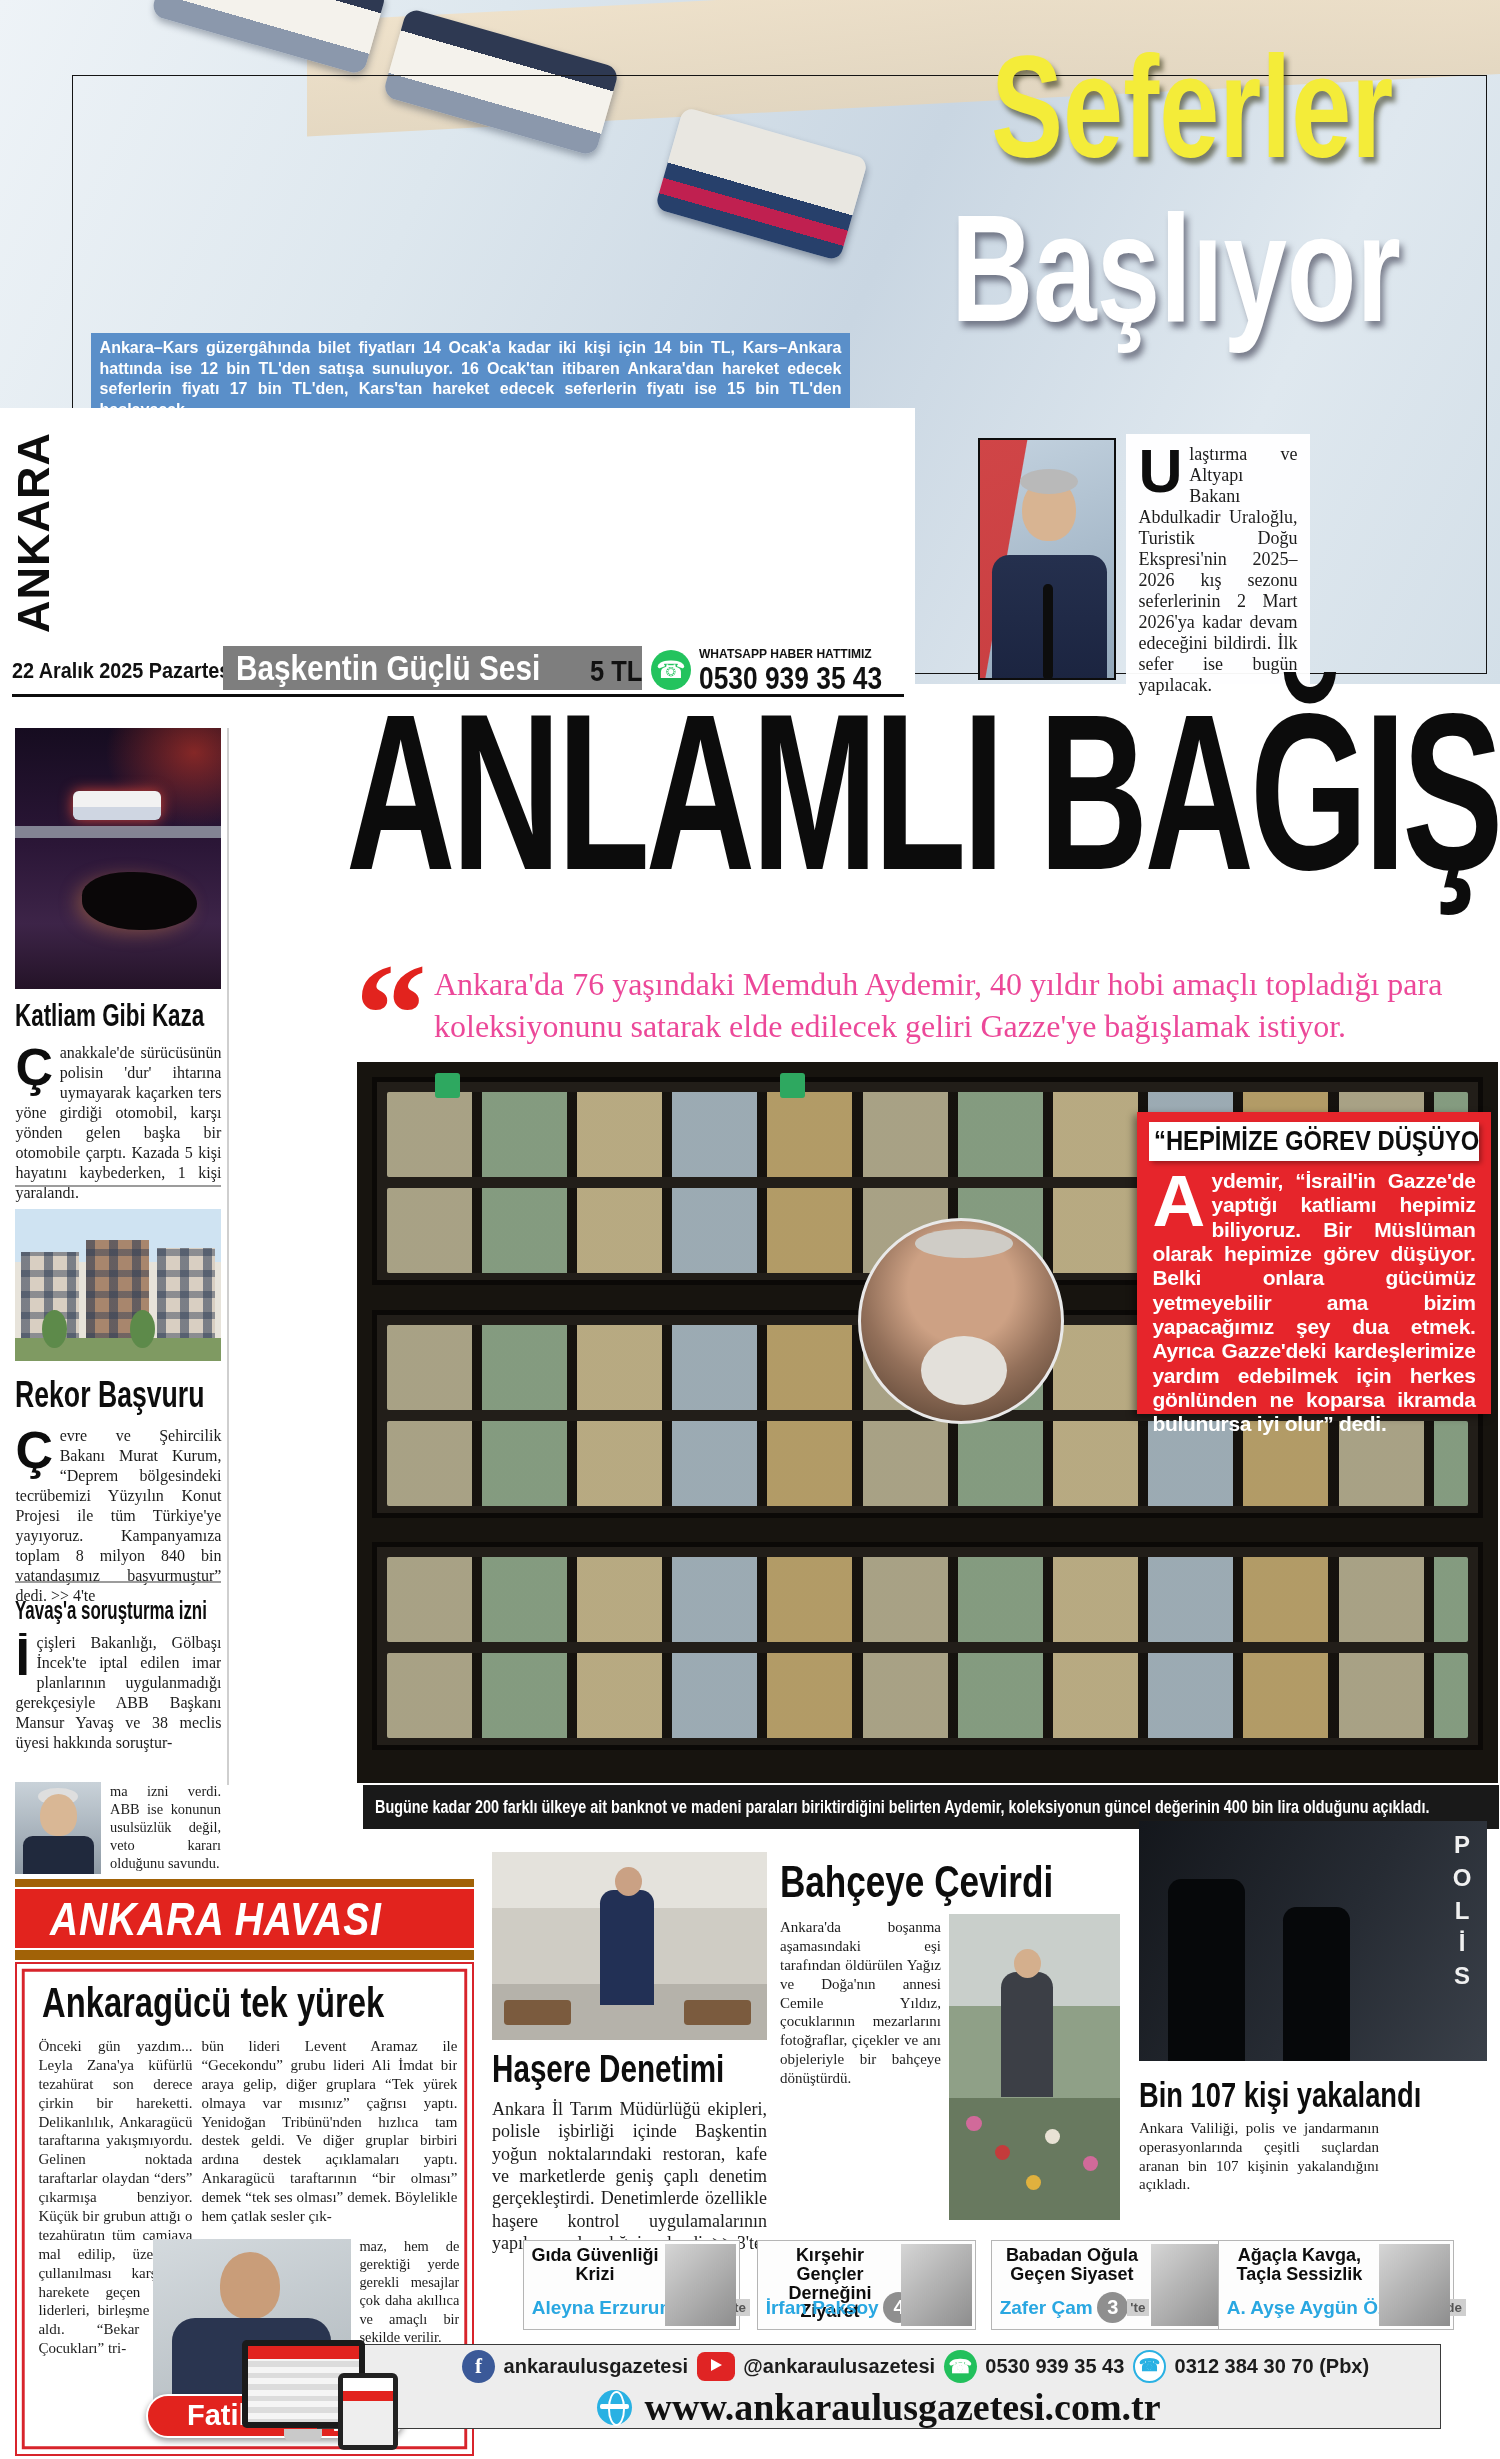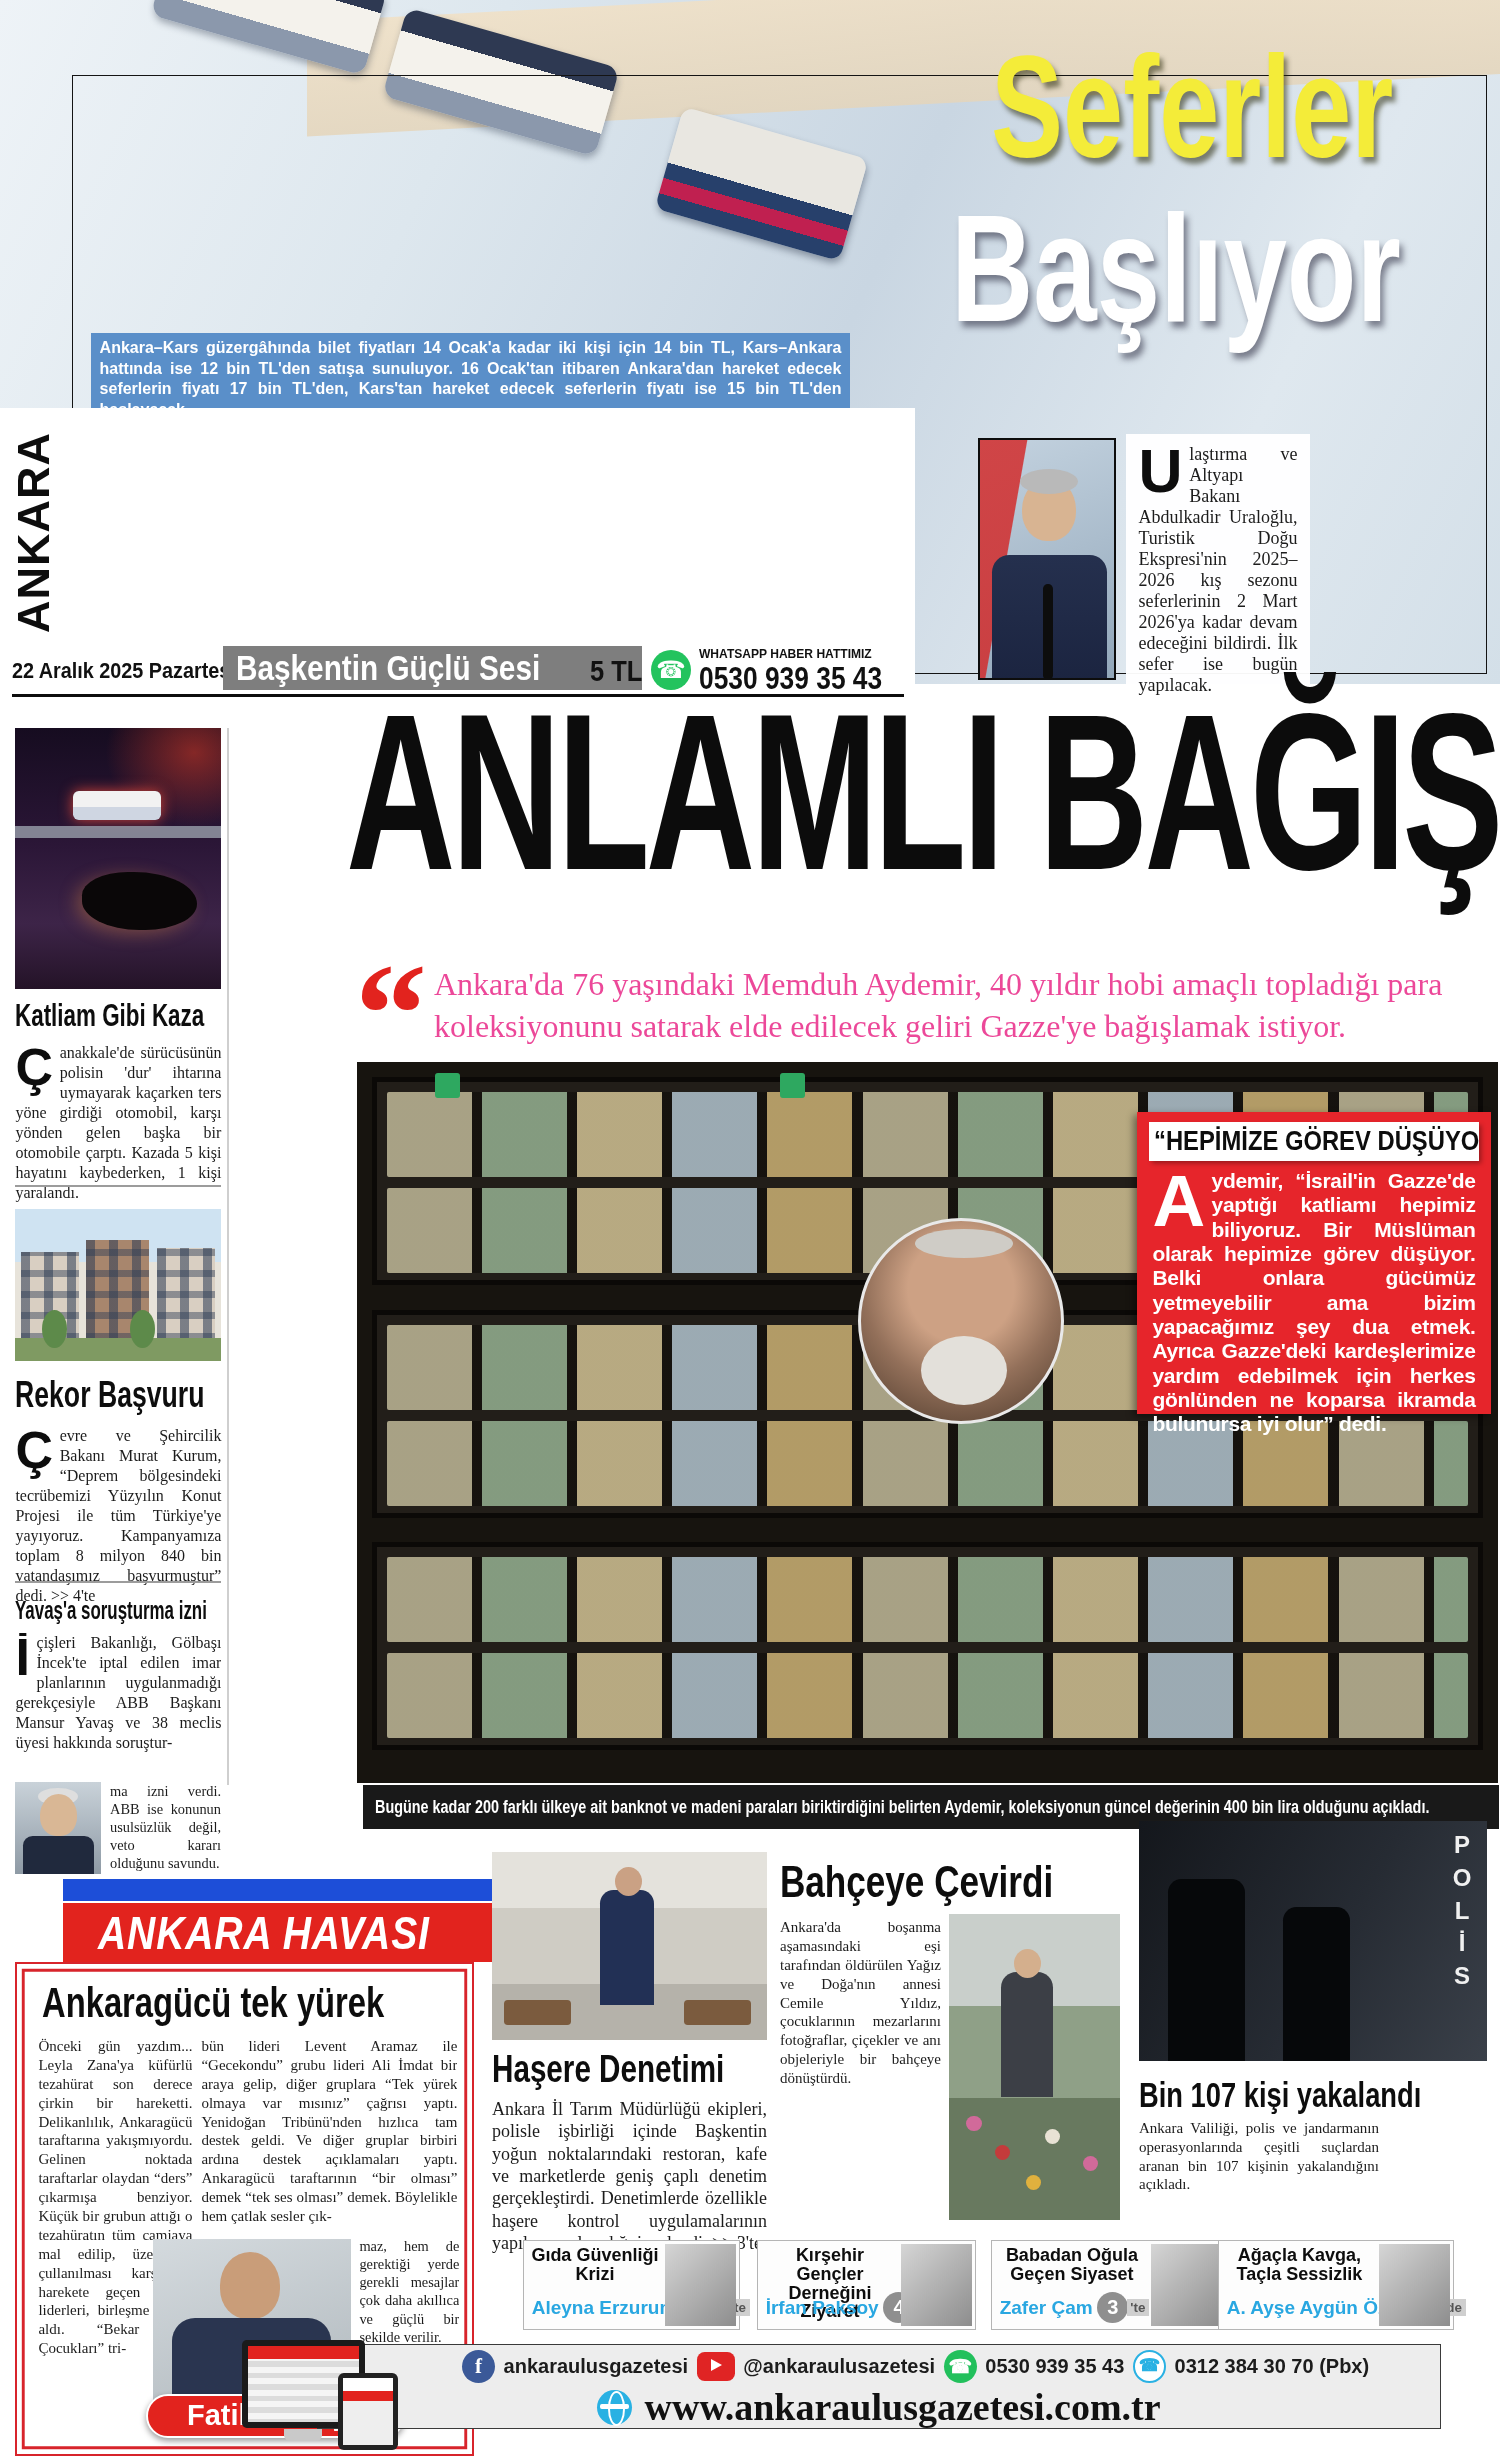"ANKARA HAVASI" #havasi-banner { background: #1d4ed8 -> #a16207; margin-left: 48px -> none; padding: 22px 0 -> 8px 0 }
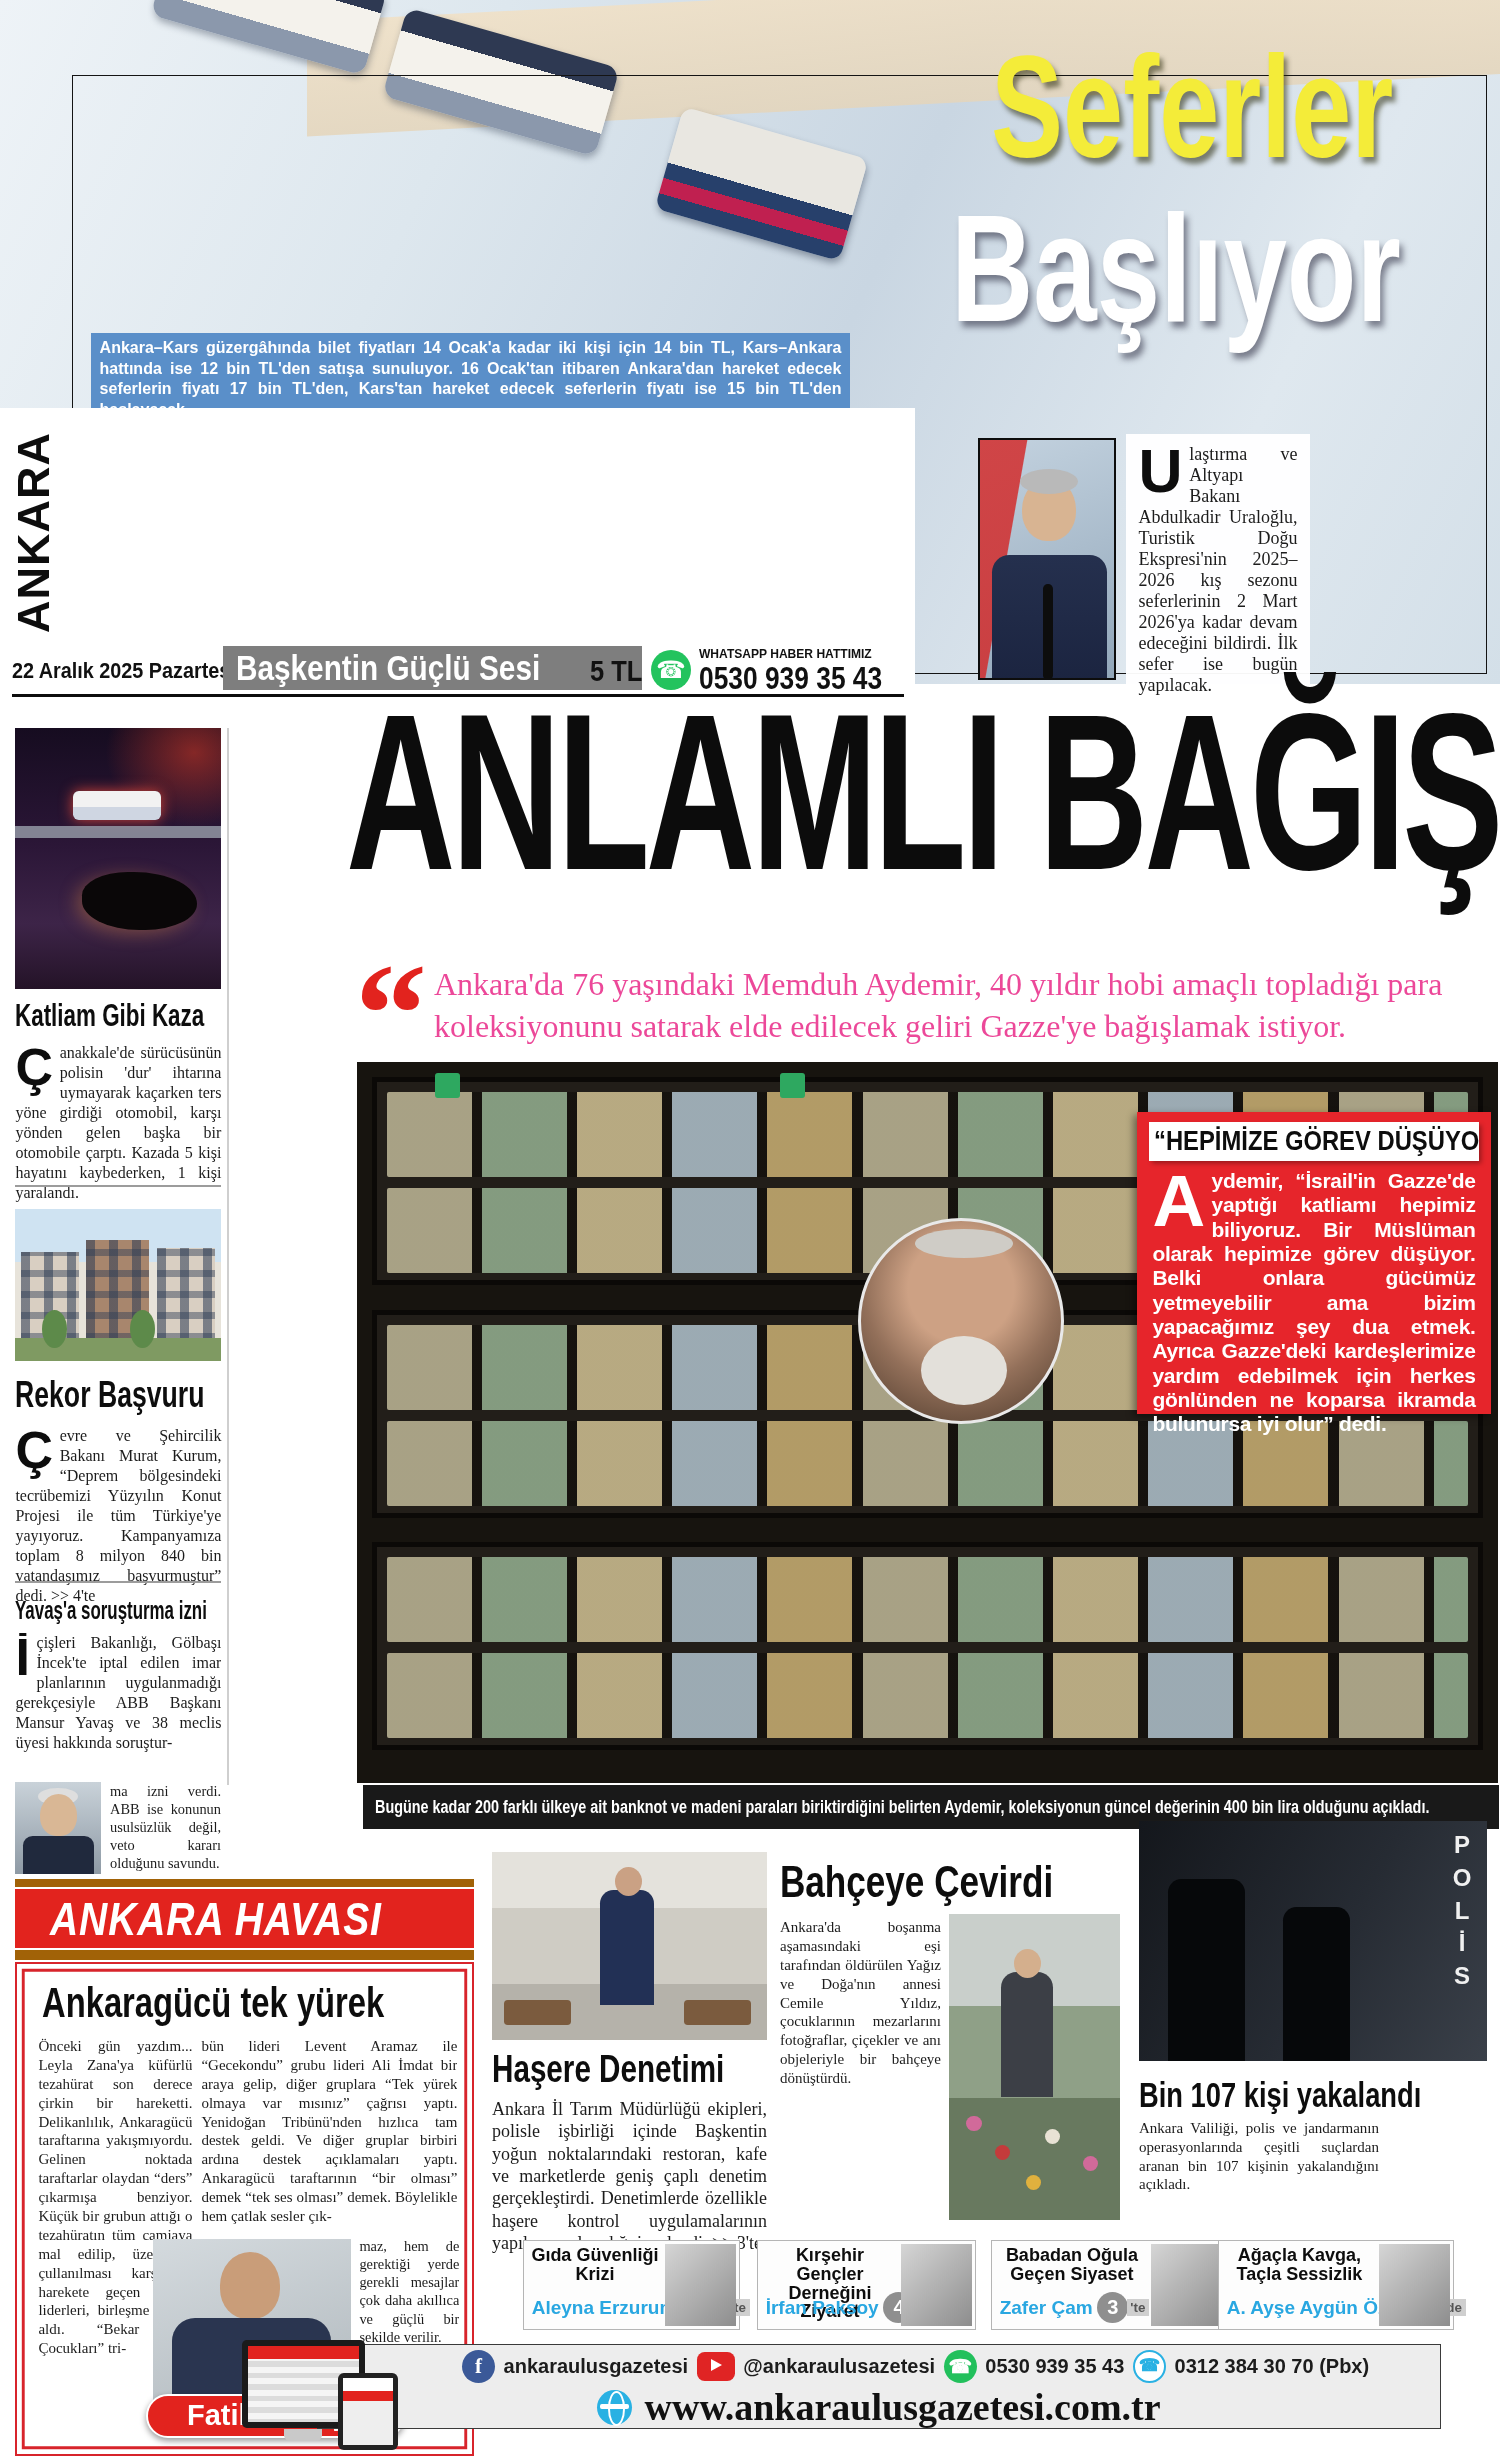"maz, hem de gerektiği yerde" div.body { text: güçlü -> amaçlı }
